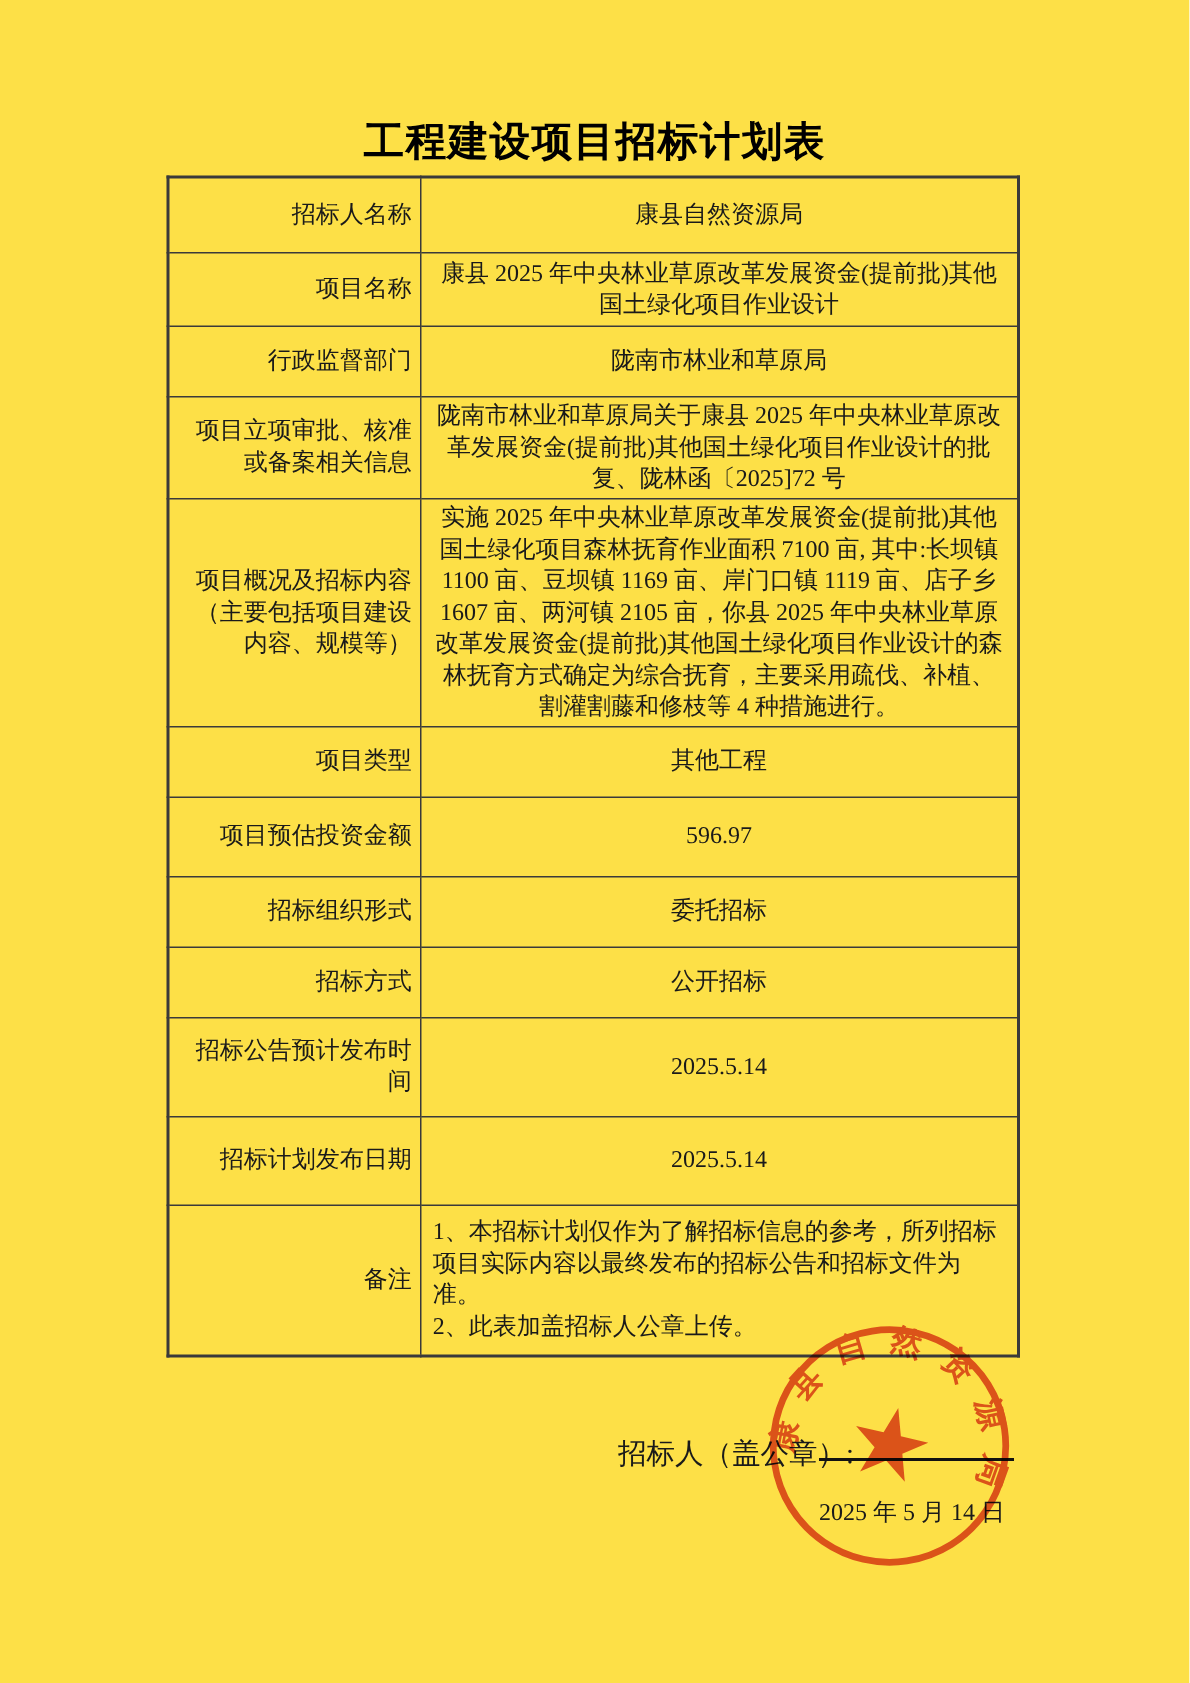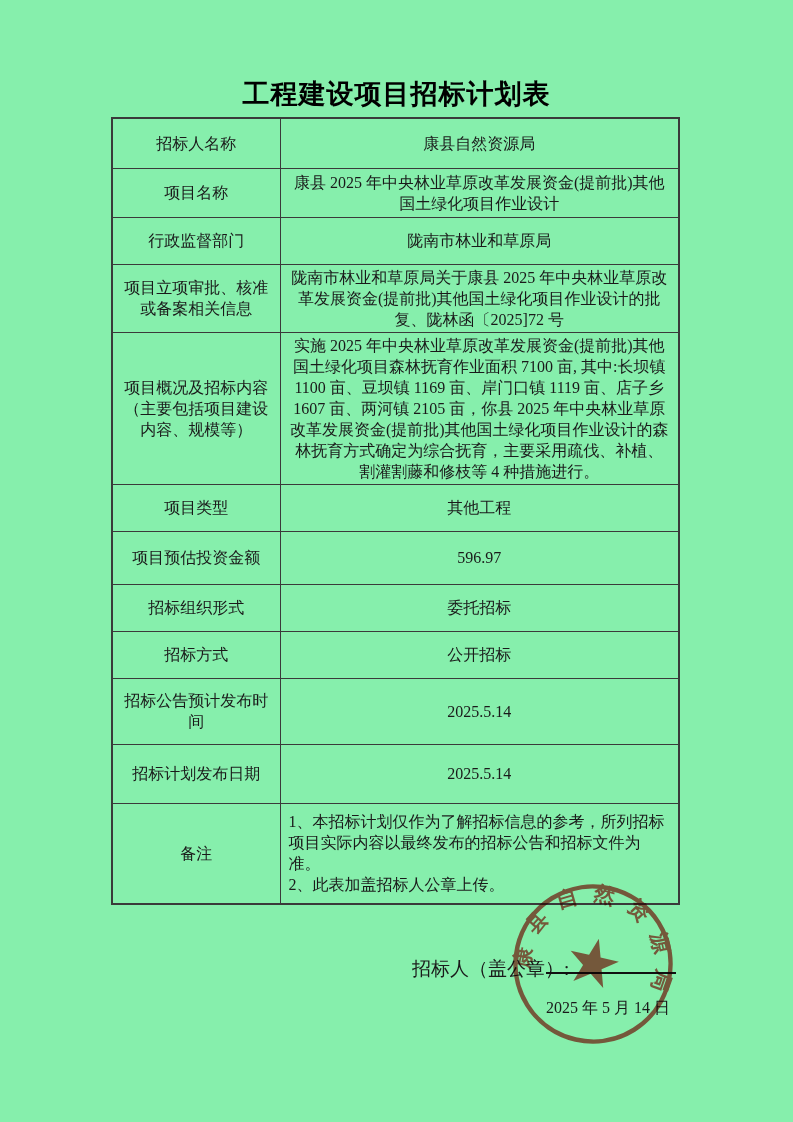"工程建设项目招标计划表" .page { background: #86efac -> #fde047 }
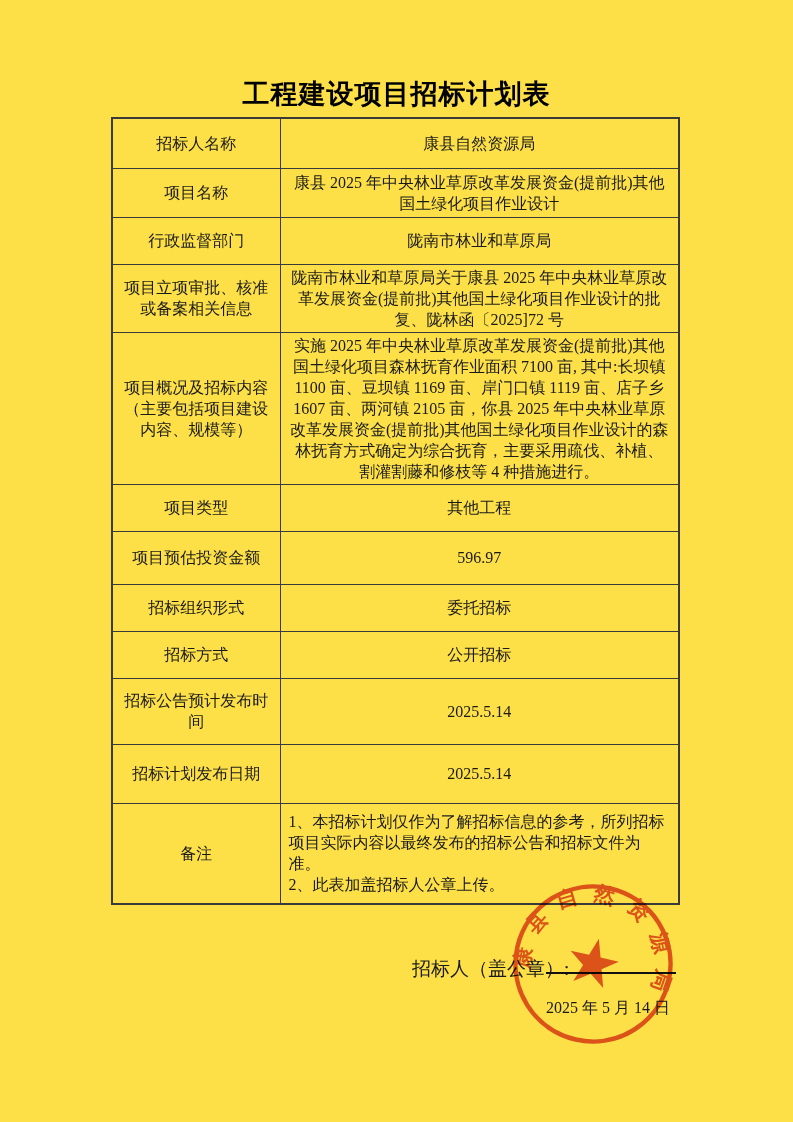"招标人名称" td.label { text-align: center -> right }
